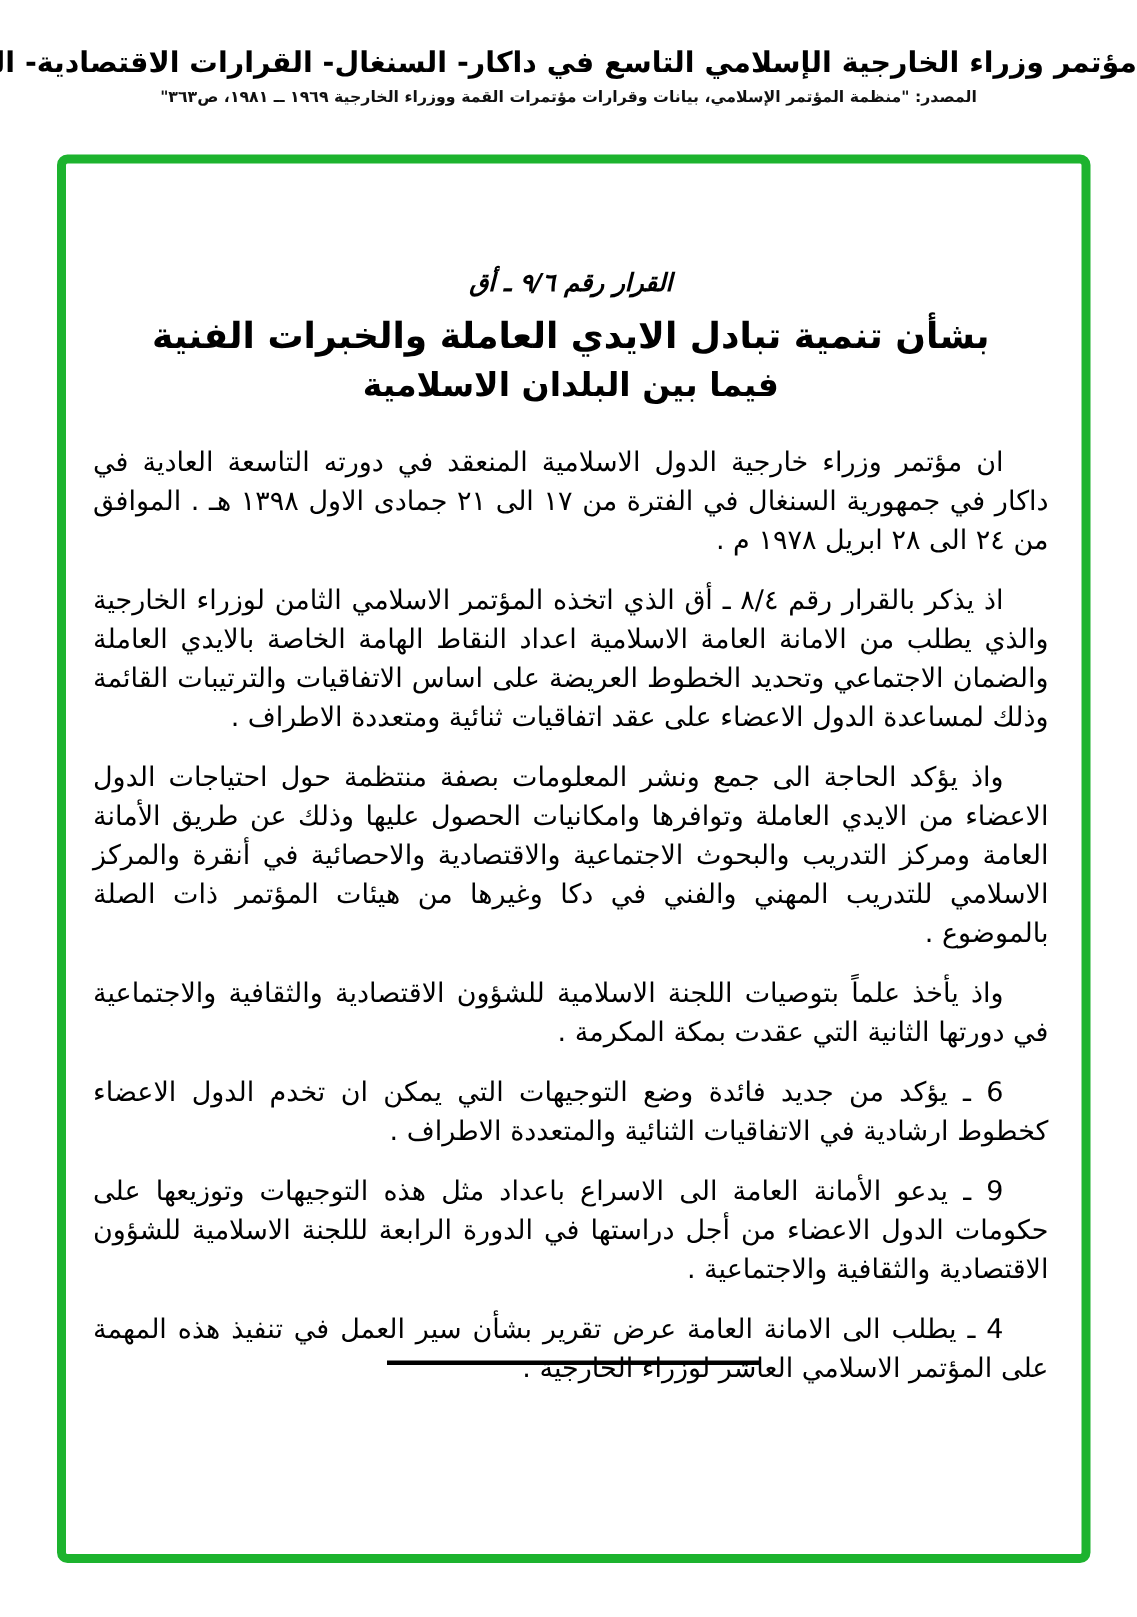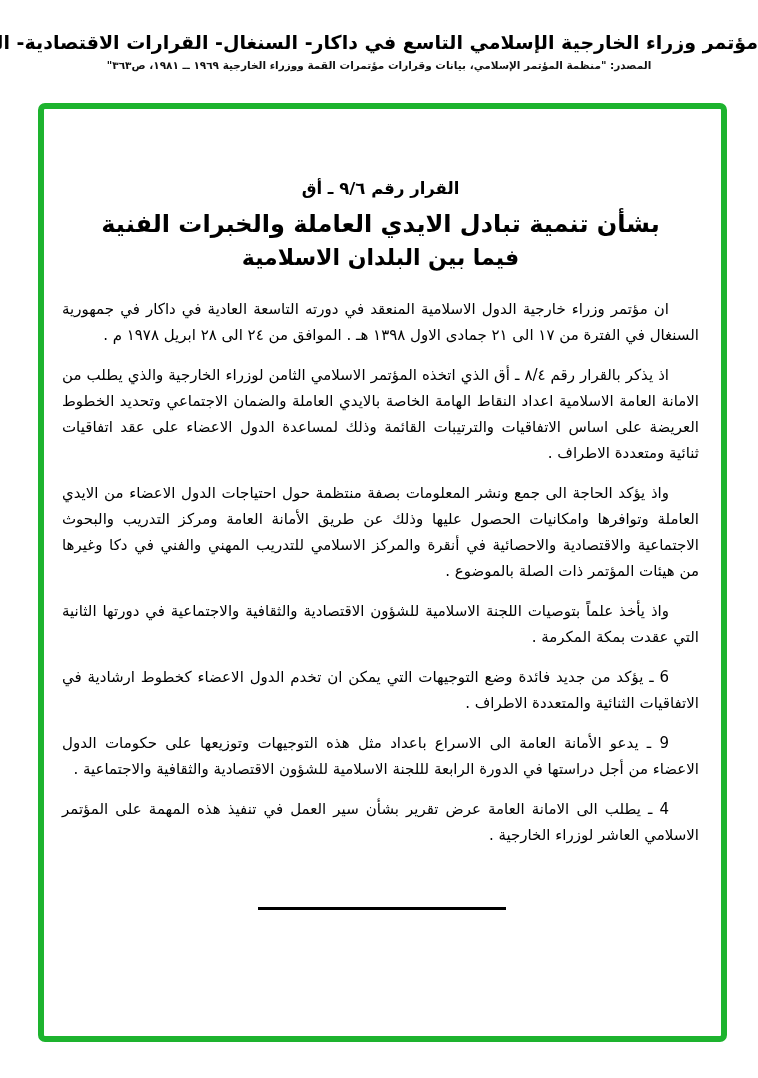"القرار رقم ٩/٦ ـ أق" .title-line1 { font-style: none -> italic }
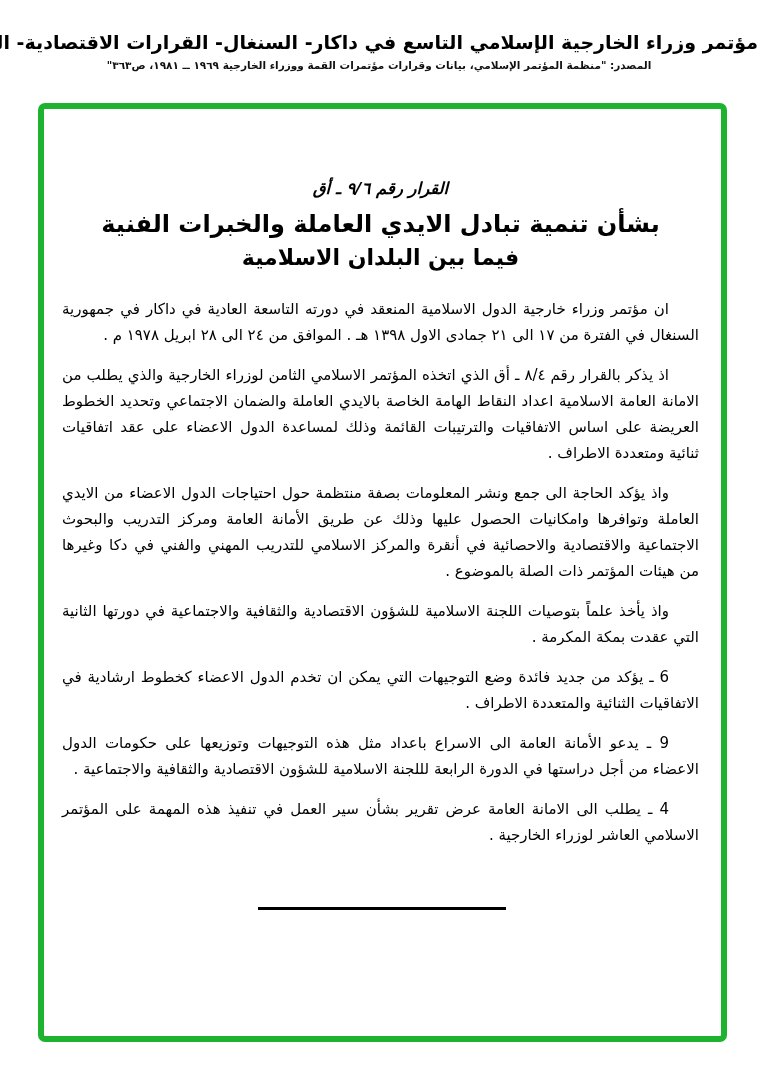"ان مؤتمر وزراء خارجية الدول" .para { font-size: 15px -> 18px }
